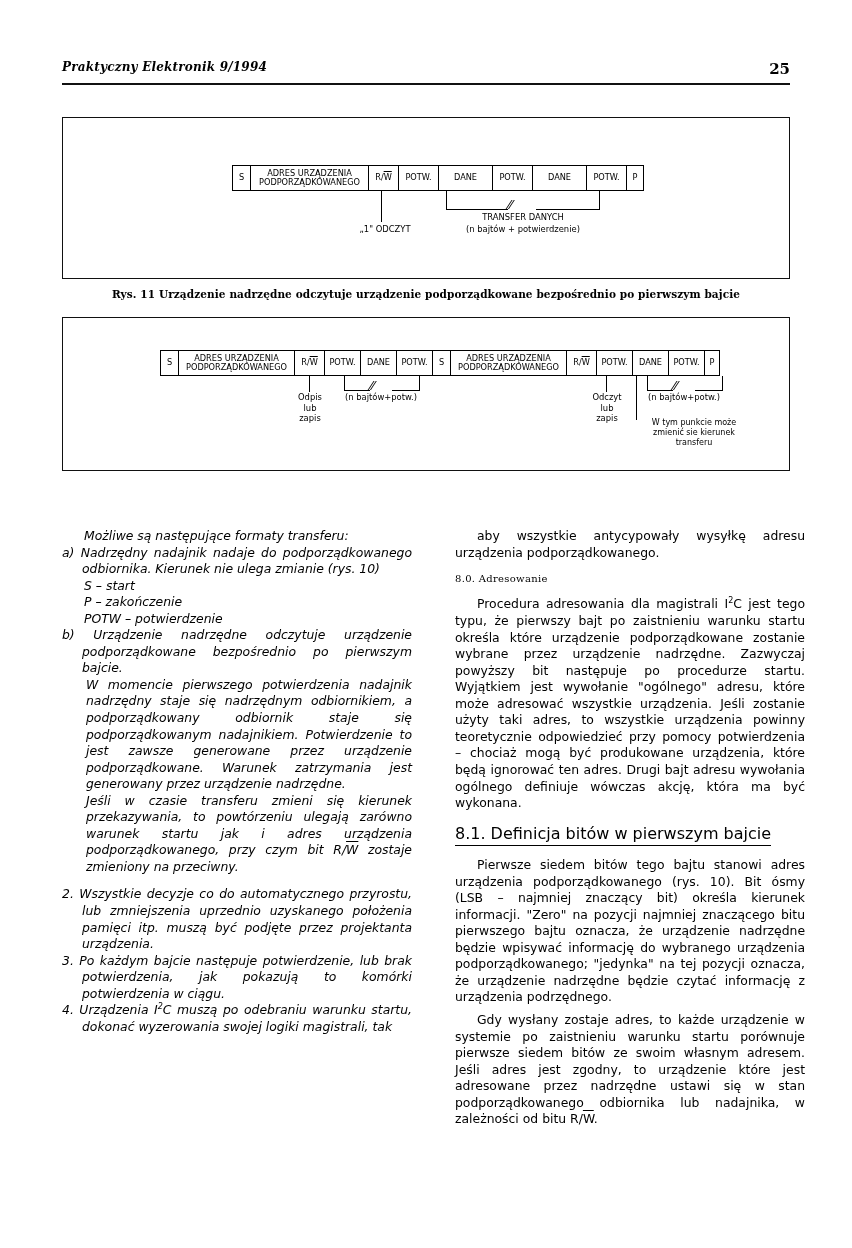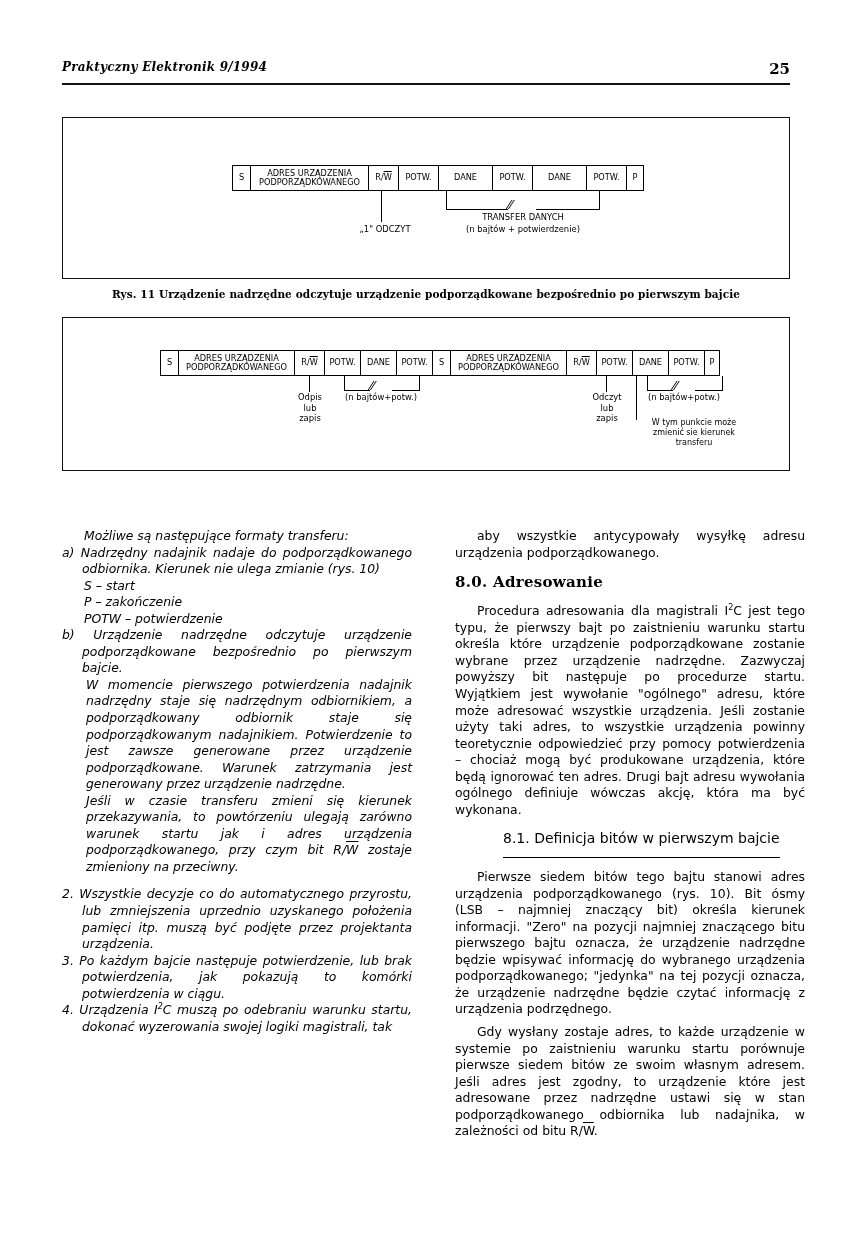"8.0. Adresowanie" .h-sec { font-size: 15px -> 10px; font-weight: bold -> normal }
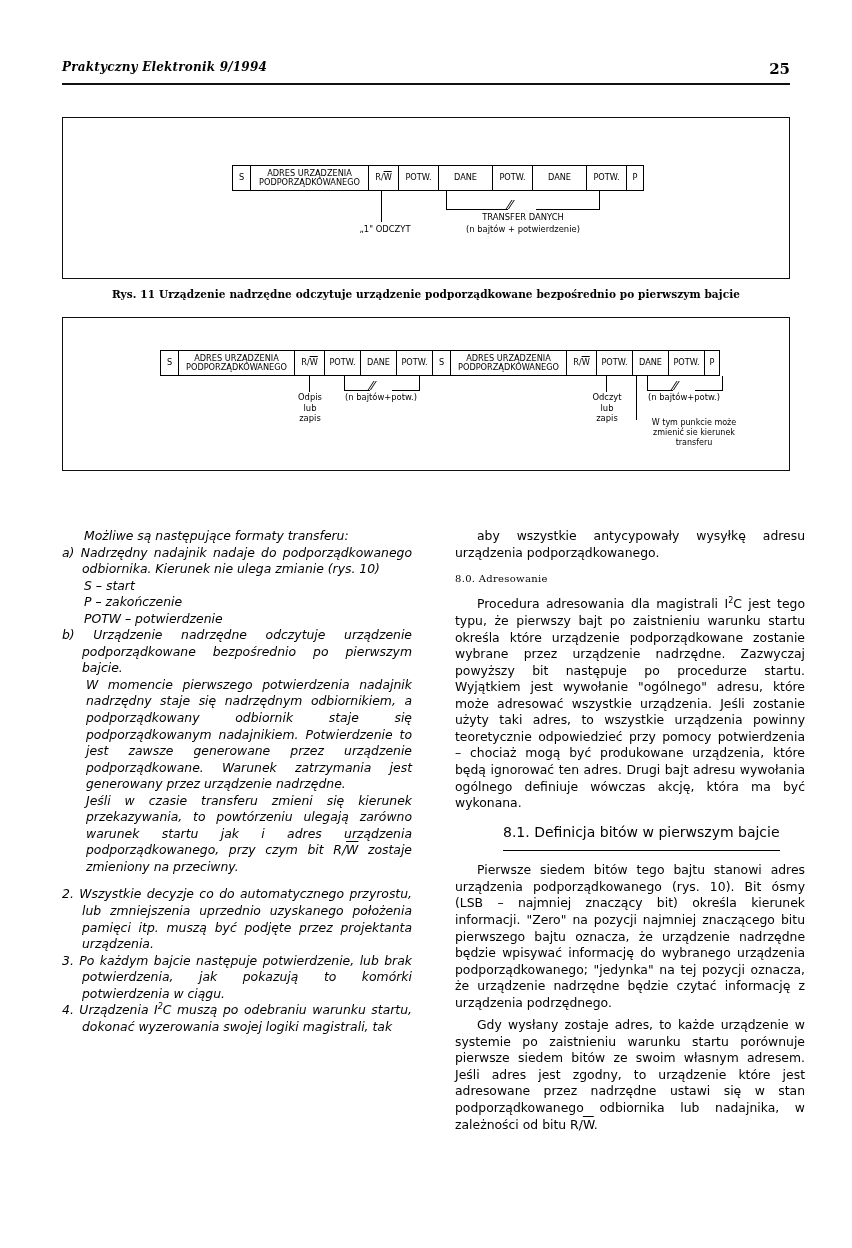"8.1. Definicja bitów w pierwszym" .h-sub { font-size: 14px -> 16px; margin-left: 48px -> none; padding-bottom: 9px -> 1px }
